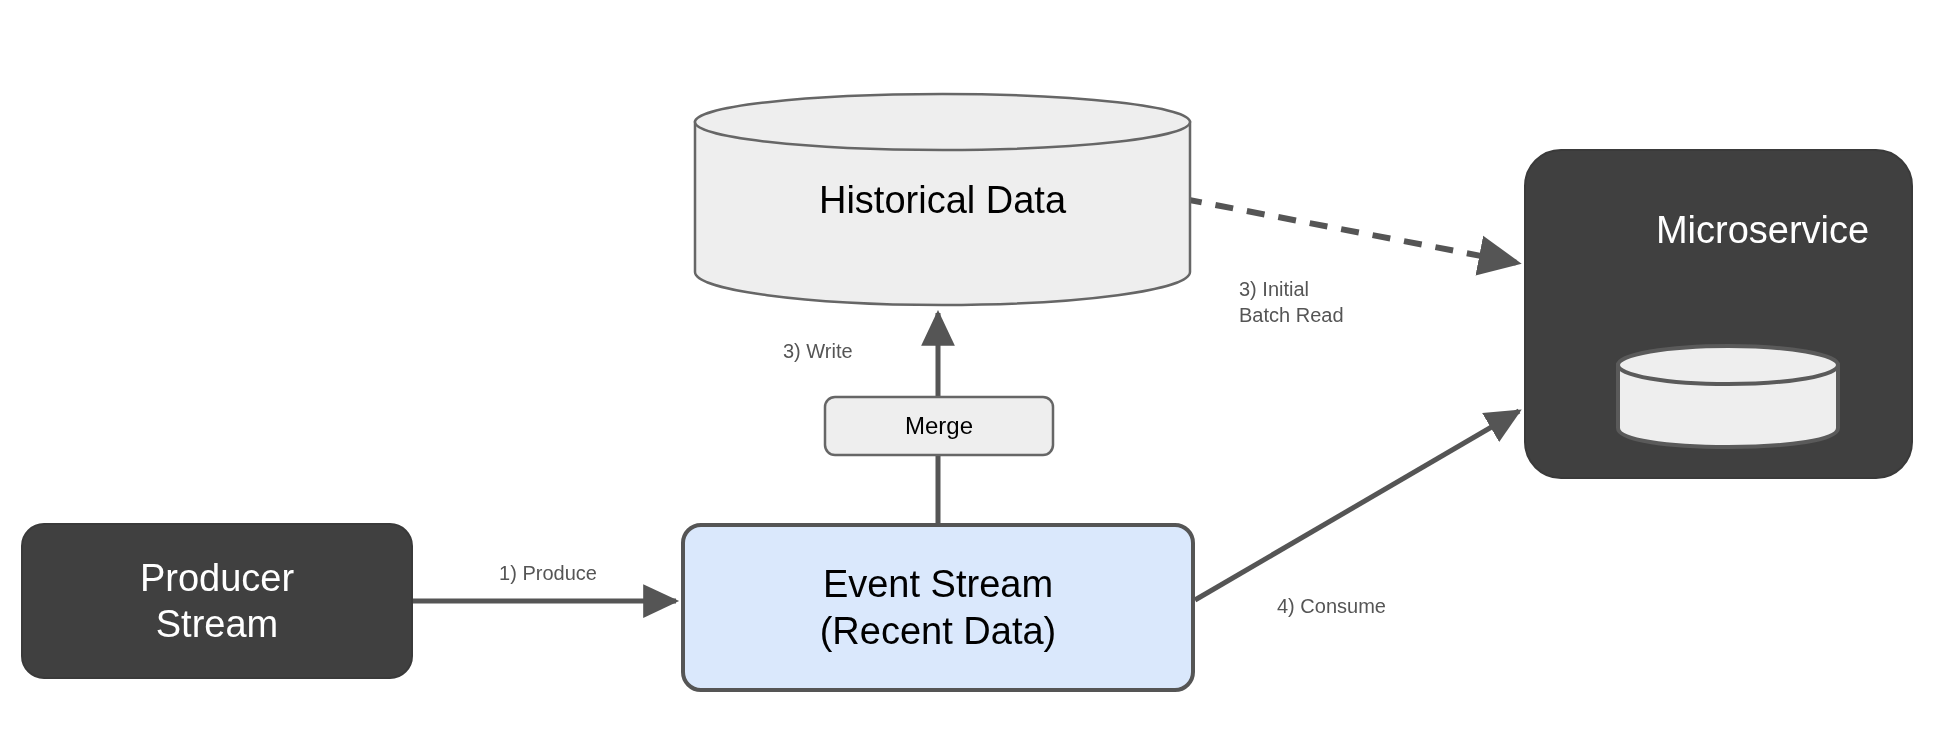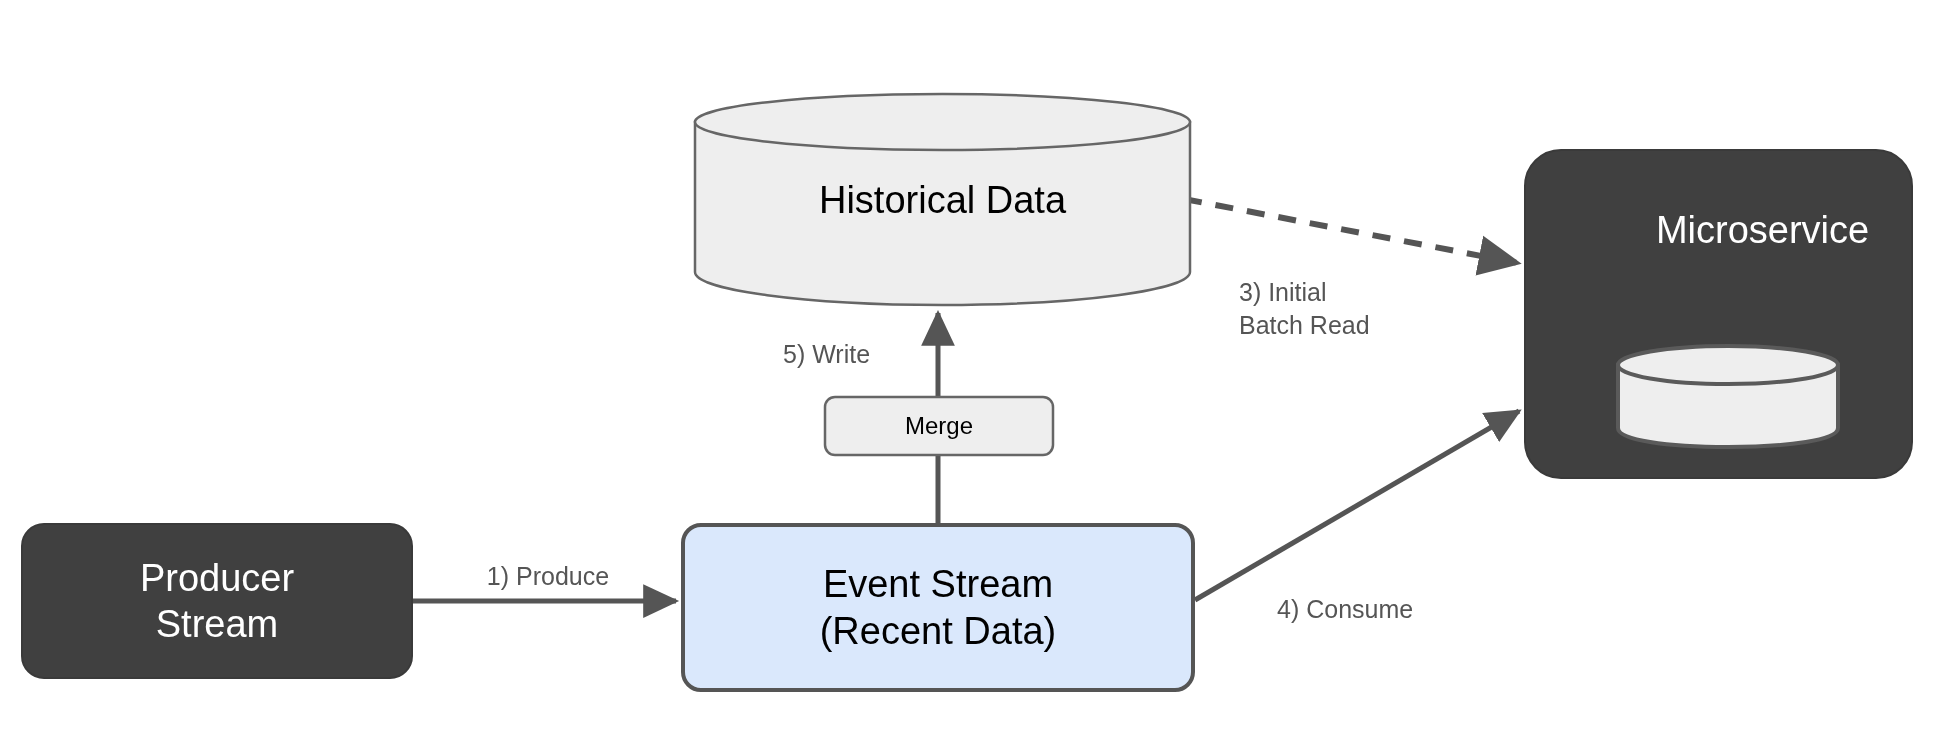"3) Initial" .edge-label { font-size: 25px -> 20px }
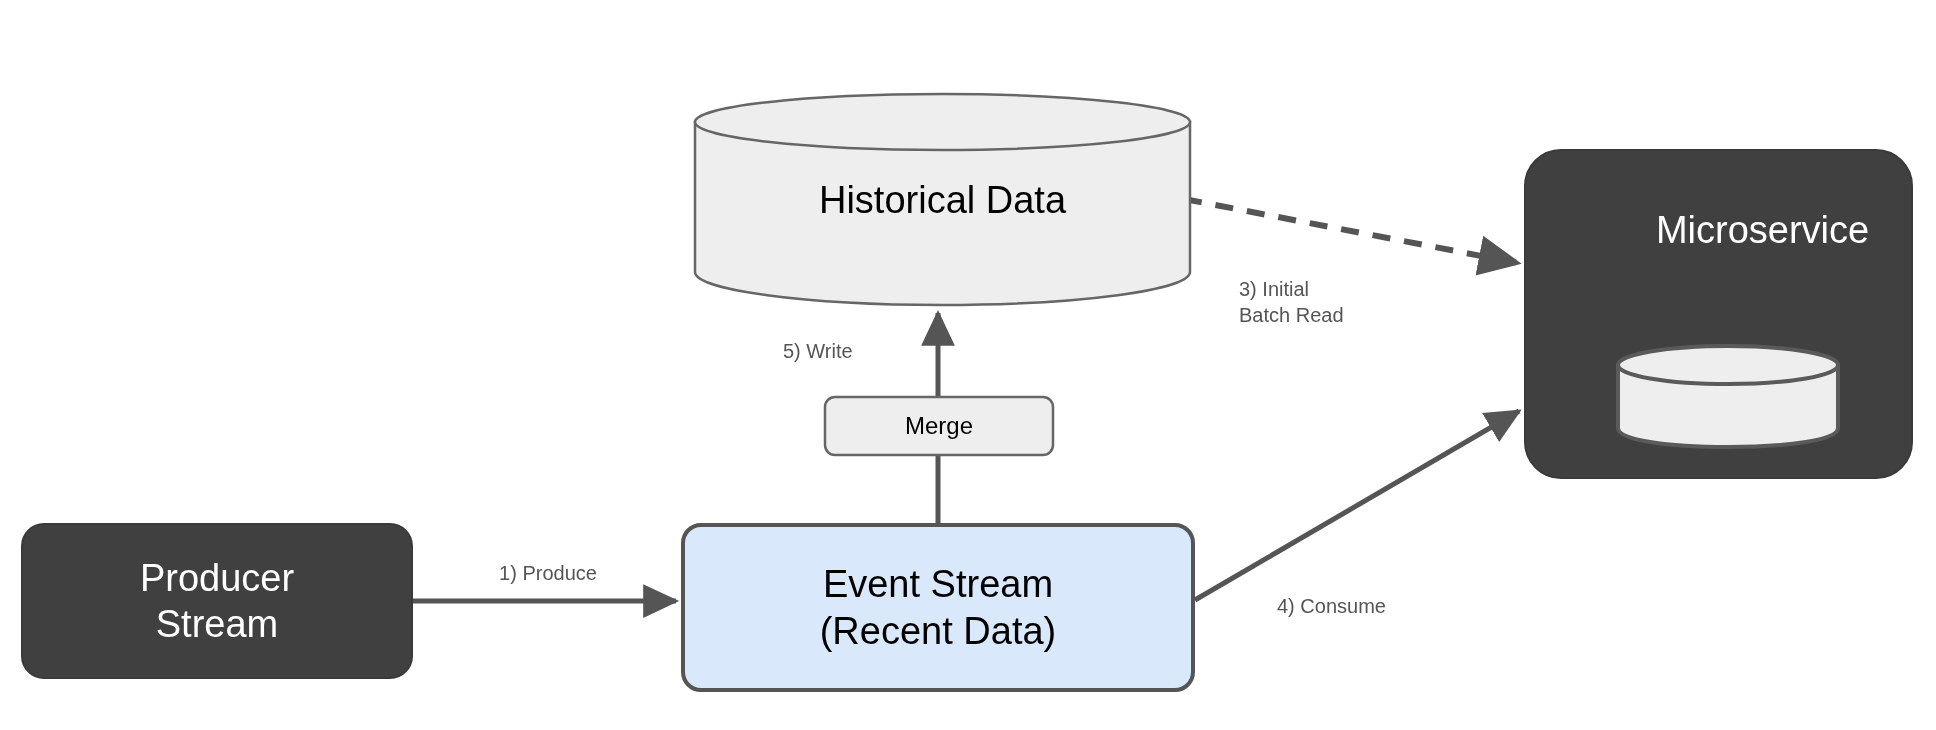"5) Write" div.edge-label { text: 5 -> 3 }
